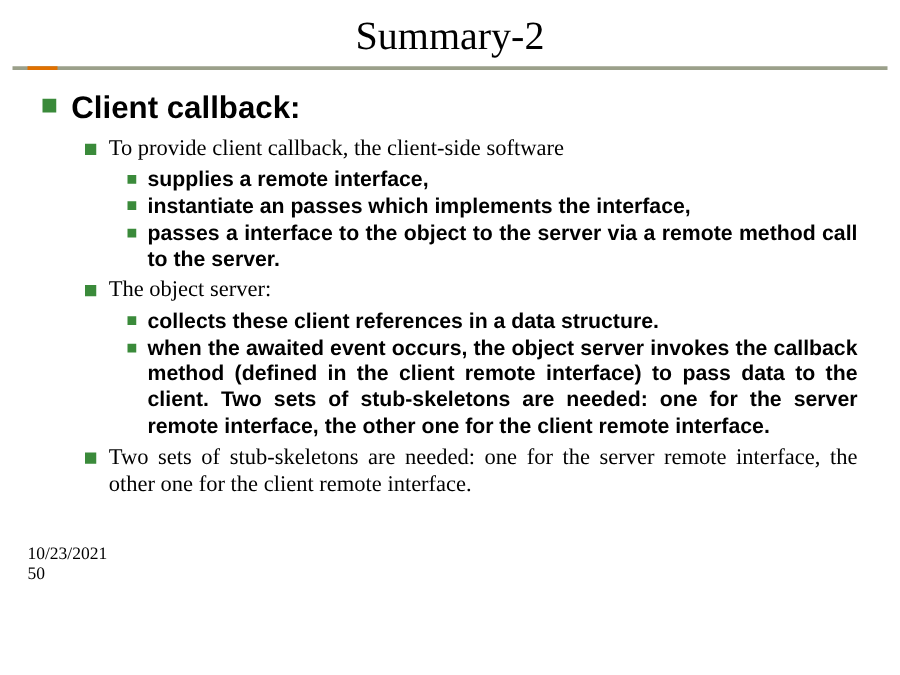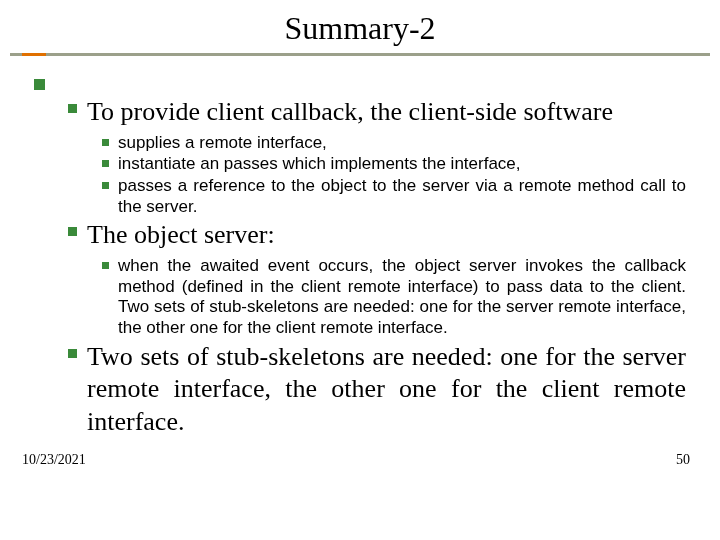"Client callback:" div.t1 { html: none -> <div>Client callback:</div> }
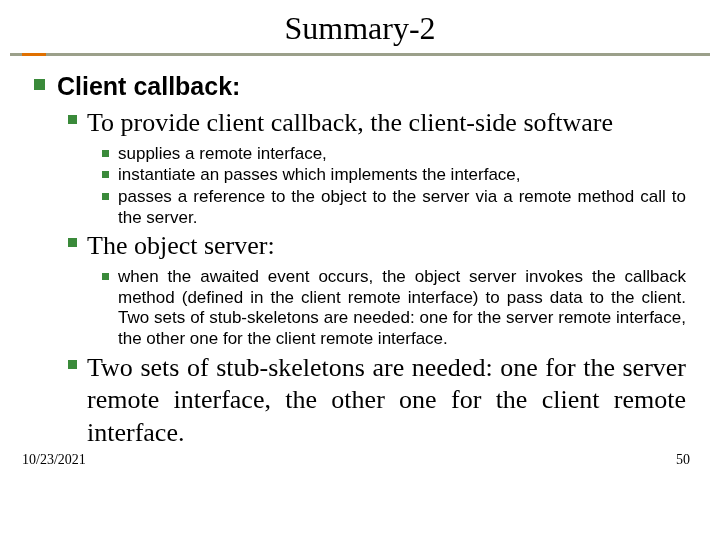"To provide client callback, the" .t2 { font-size: 26px -> 18px }
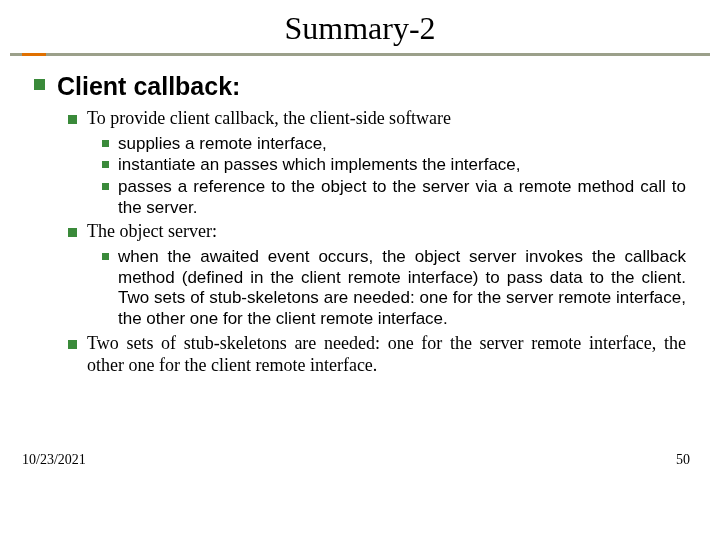"supplies a remote interface," .t3 { font-weight: none -> bold }
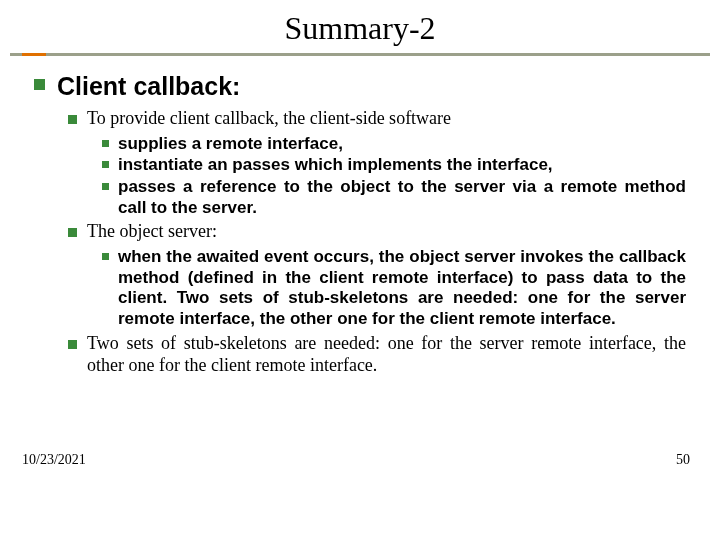"passes a reference to the" div.t3 { text: reference -> interface }
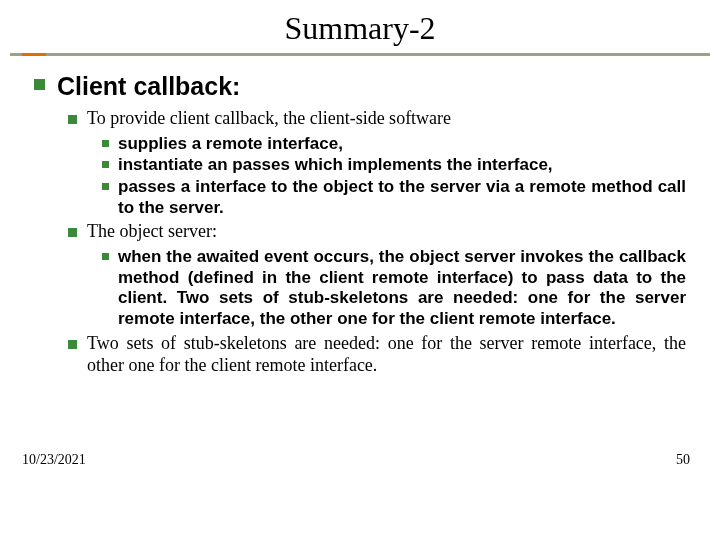"collects these client references in" div.l3 { html: none -> <div> <div></div> <div>collects these client references in a data structure.</div> </div> }
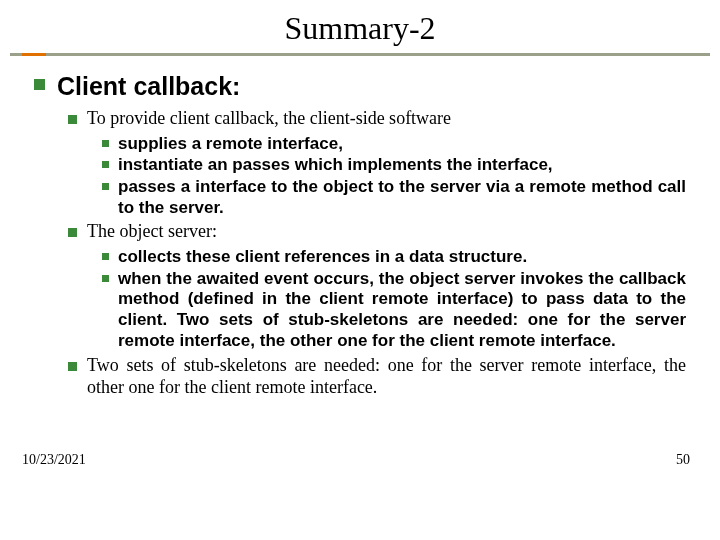"10/23/2021" .footer { flex-direction: none -> column }
